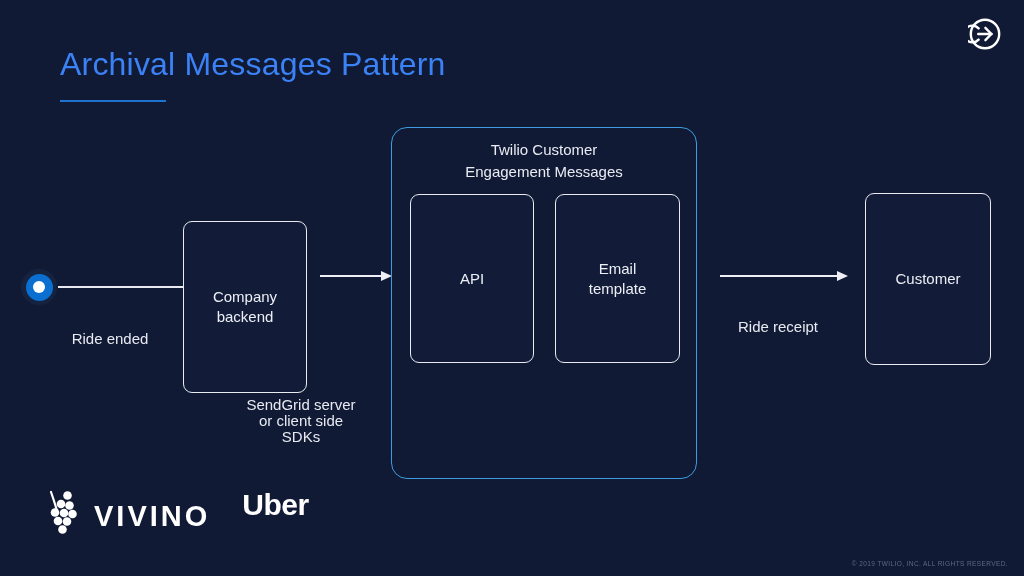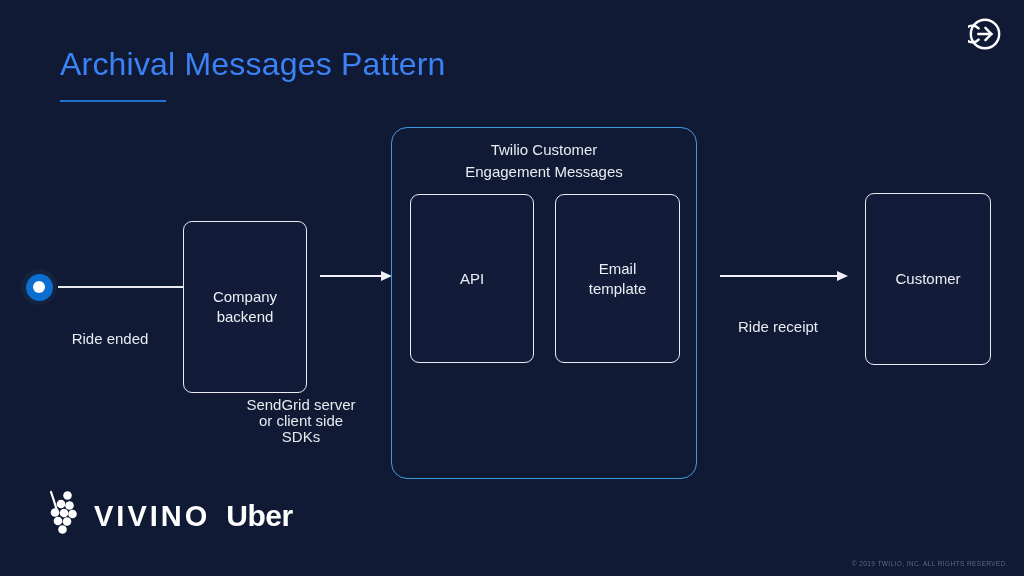"VIVINO" #logos { align-items: center -> none; gap: 16px -> 32px }
